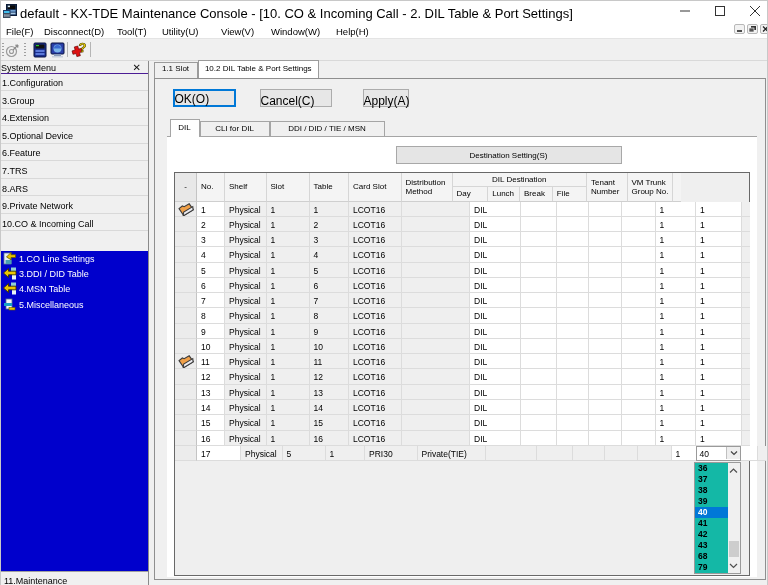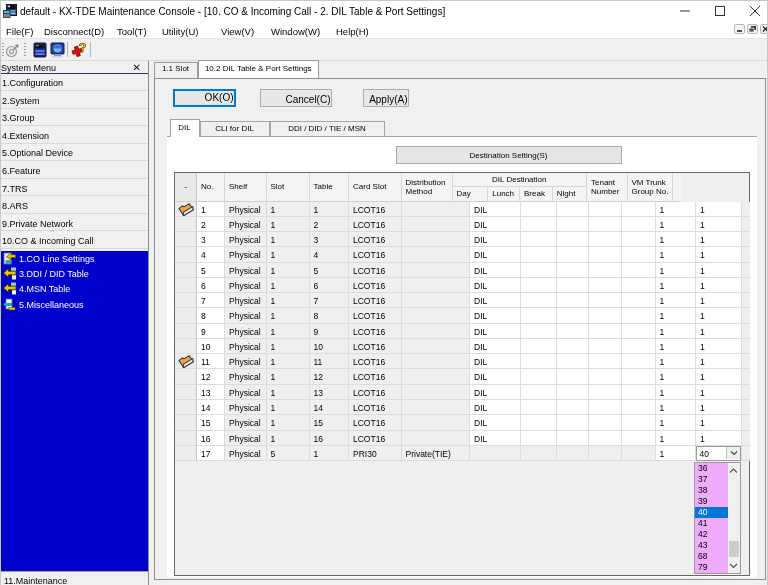"default - KX-TDE Maintenance Console" #title .txt { font-size: 10px -> 13px }
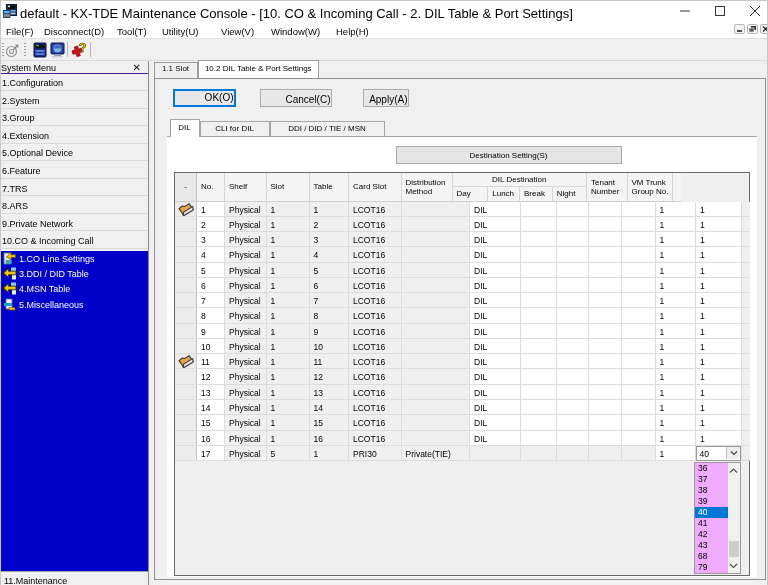"2.System" div.sitem { html: <div>2.System</div> -> none }
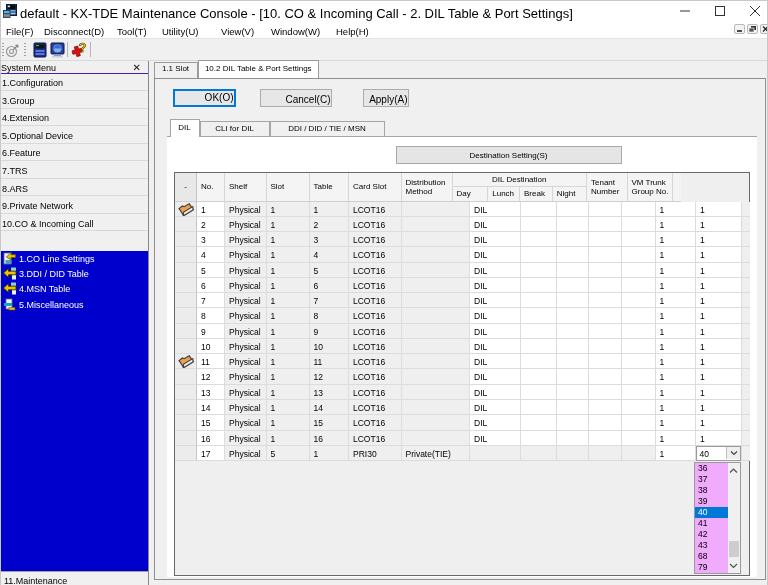"OK(O)" .btn { font-size: 10px -> 12px; text-align: right -> left }
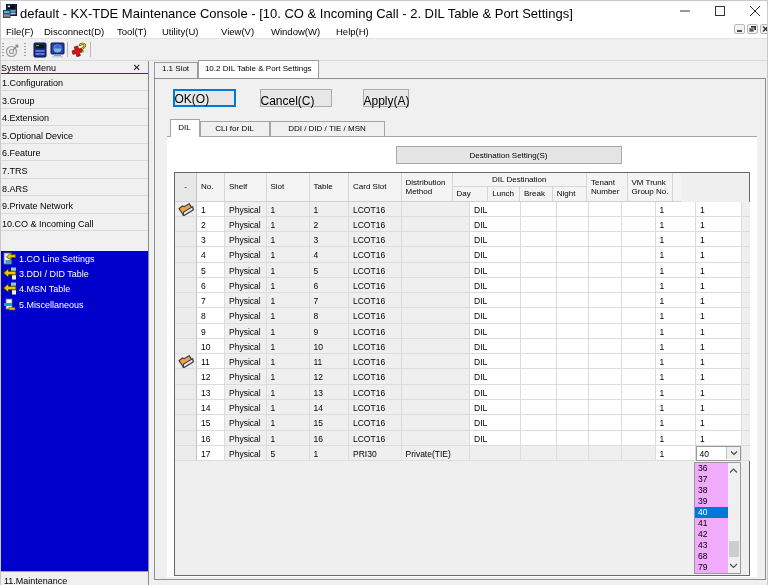"Night" div.hsub { text: Night -> File }
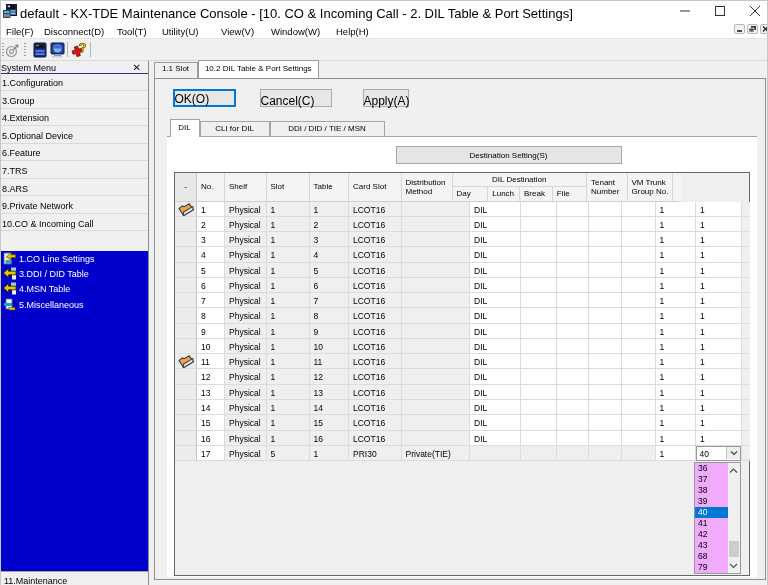"17" div.c { width: 28.00px -> 44px }
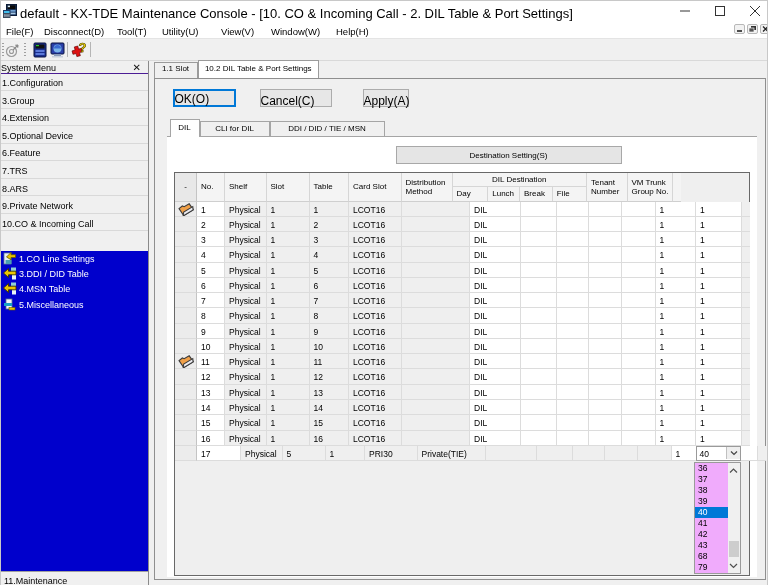"36" #ddlist { background: #f0abfc -> #14b8a6; font-weight: none -> bold }
